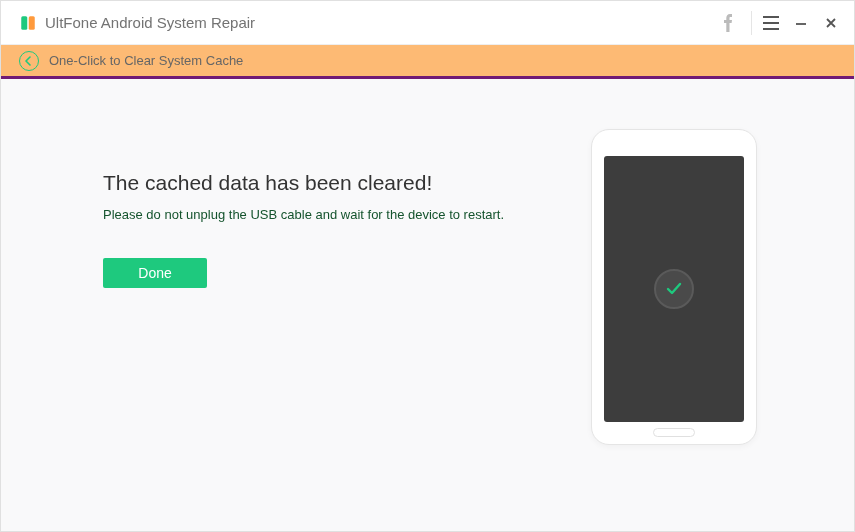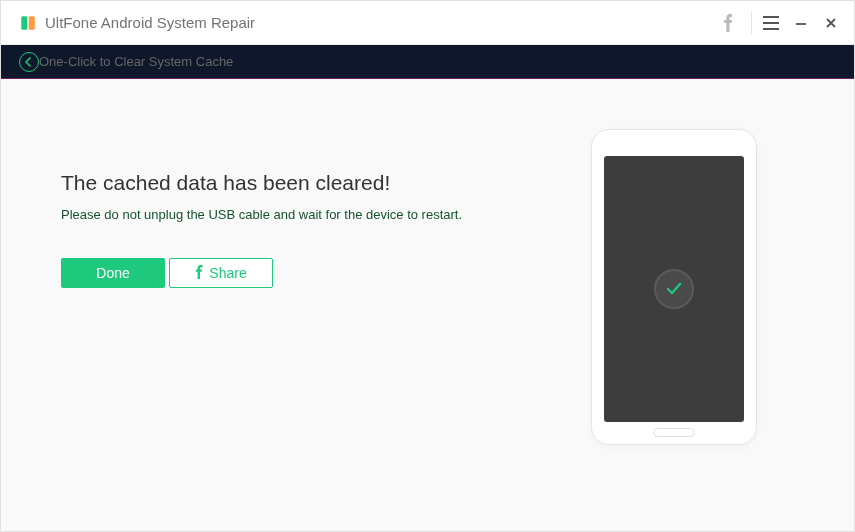"One-Click to Clear System Cache" .breadcrumb-bar { background: #0f172a -> #fdba74; border-bottom: 1px solid #701a75 -> 3px solid #701a75; gap: none -> 10px }
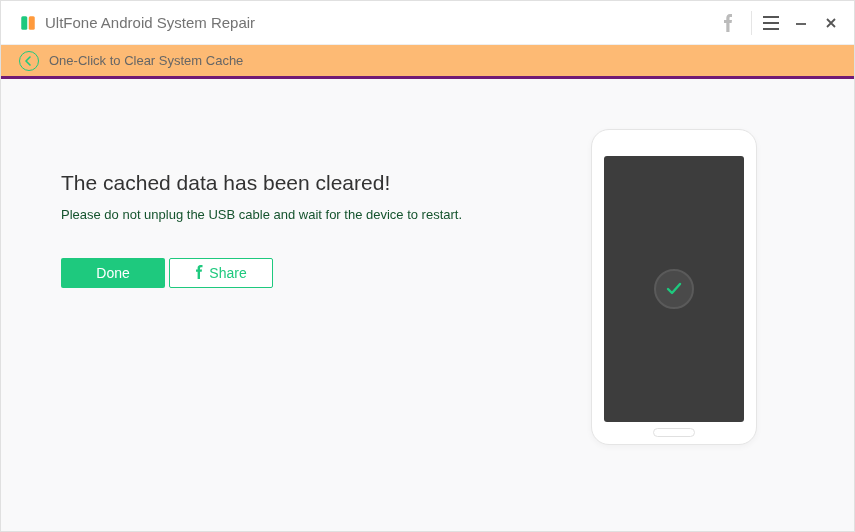"The cached data has been" .content-left { margin-left: none -> 42px }
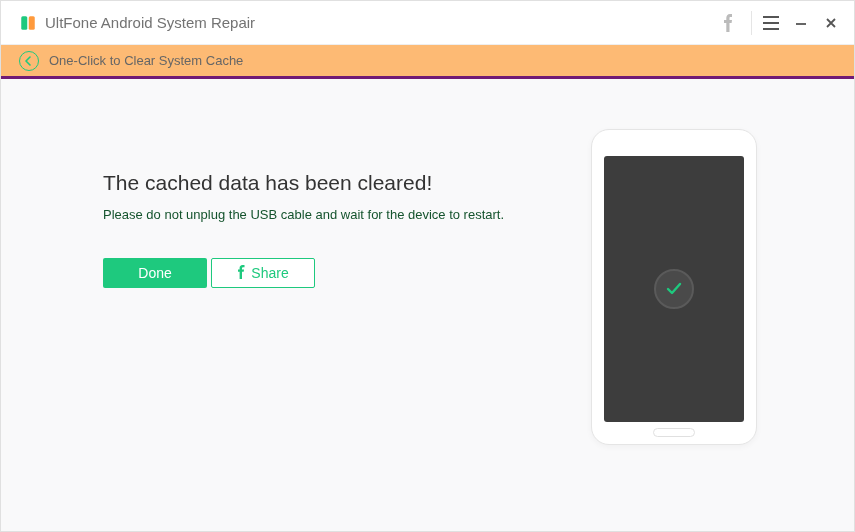"Done" .button-row { gap: 4px -> 34px }
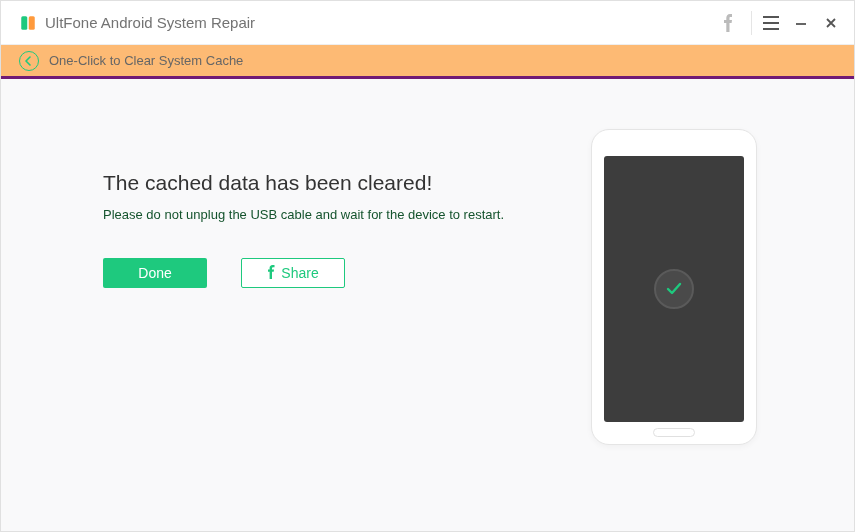"Share" button.btn { html: <button> <span> <svg> <path></path> </svg> </span> <span>Share</span> </button> -> none }
